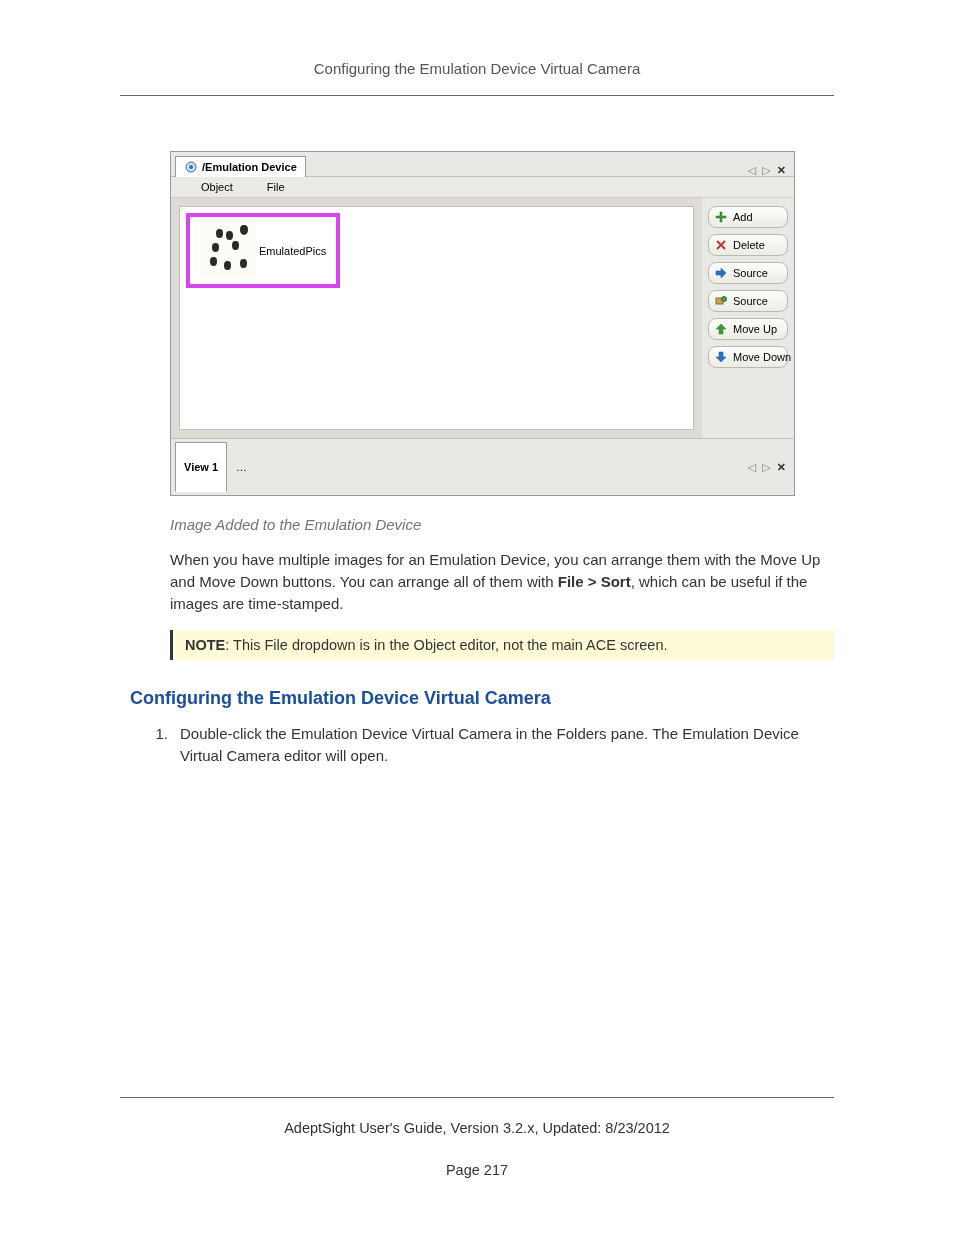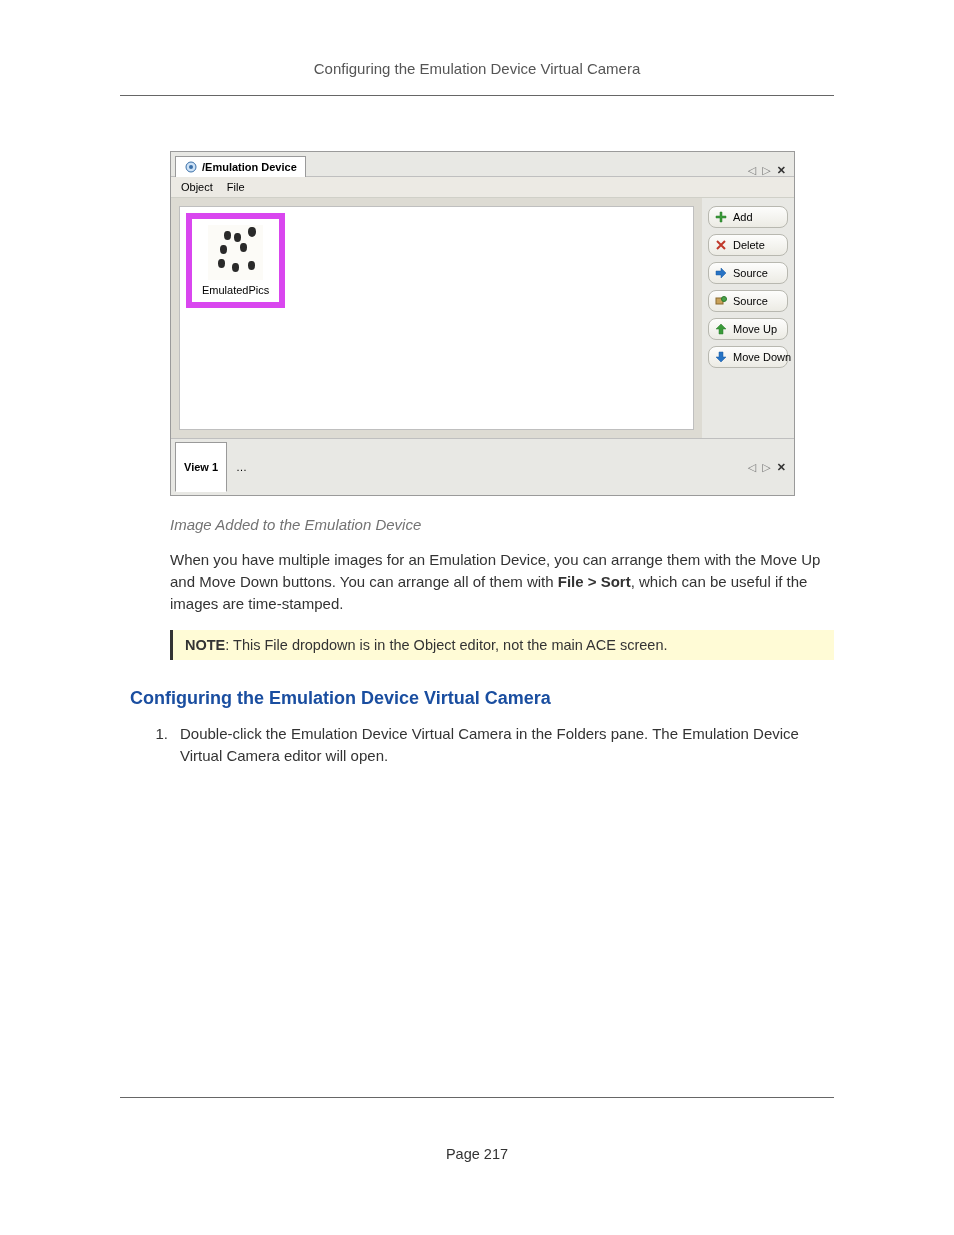"Object" .menubar span { margin-left: none -> 20px }
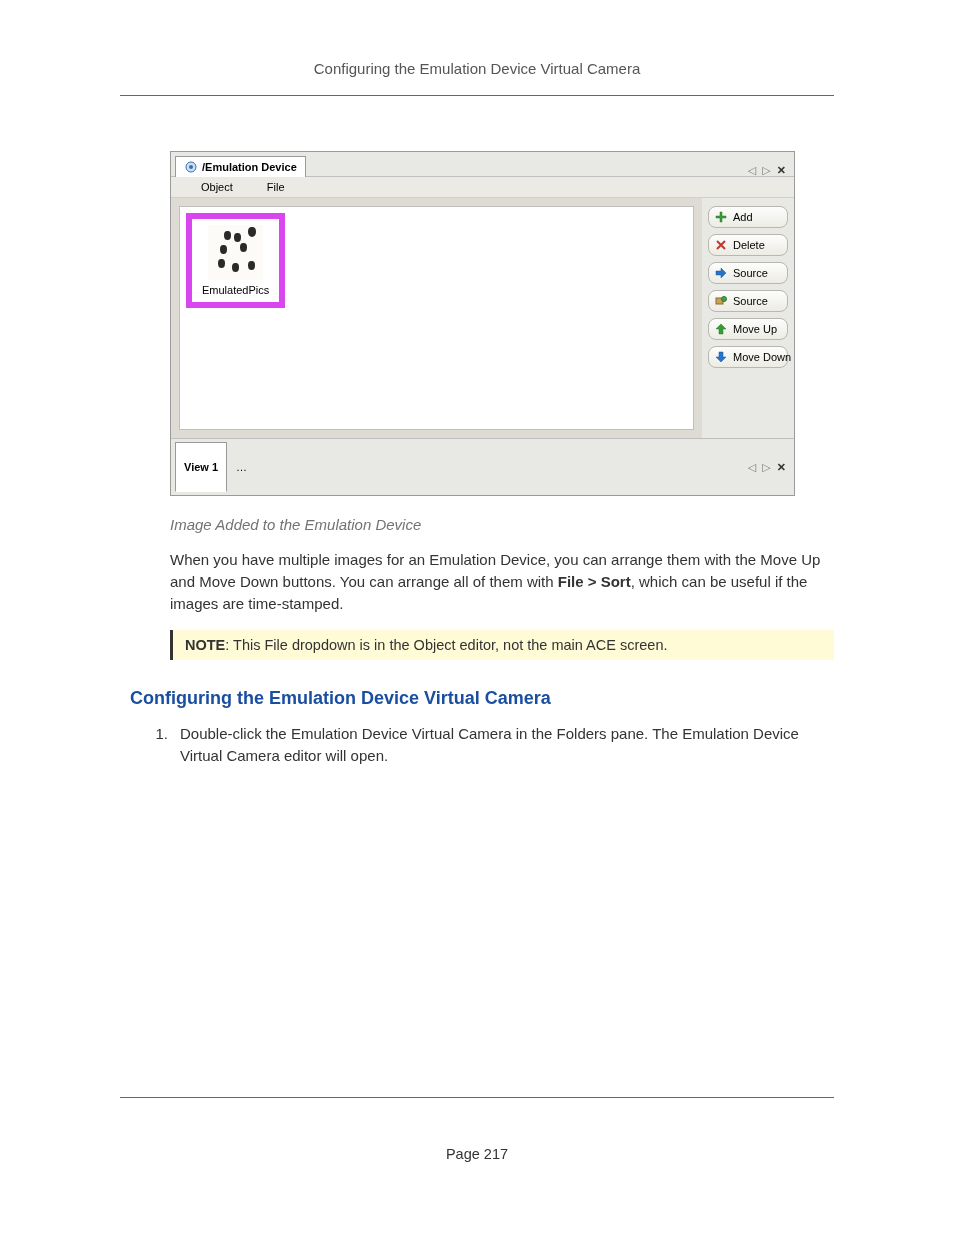"EmulatedPics" .thumb-wrap { border: 6px solid #d946ef -> 4px solid #d946ef; flex-direction: column -> row }
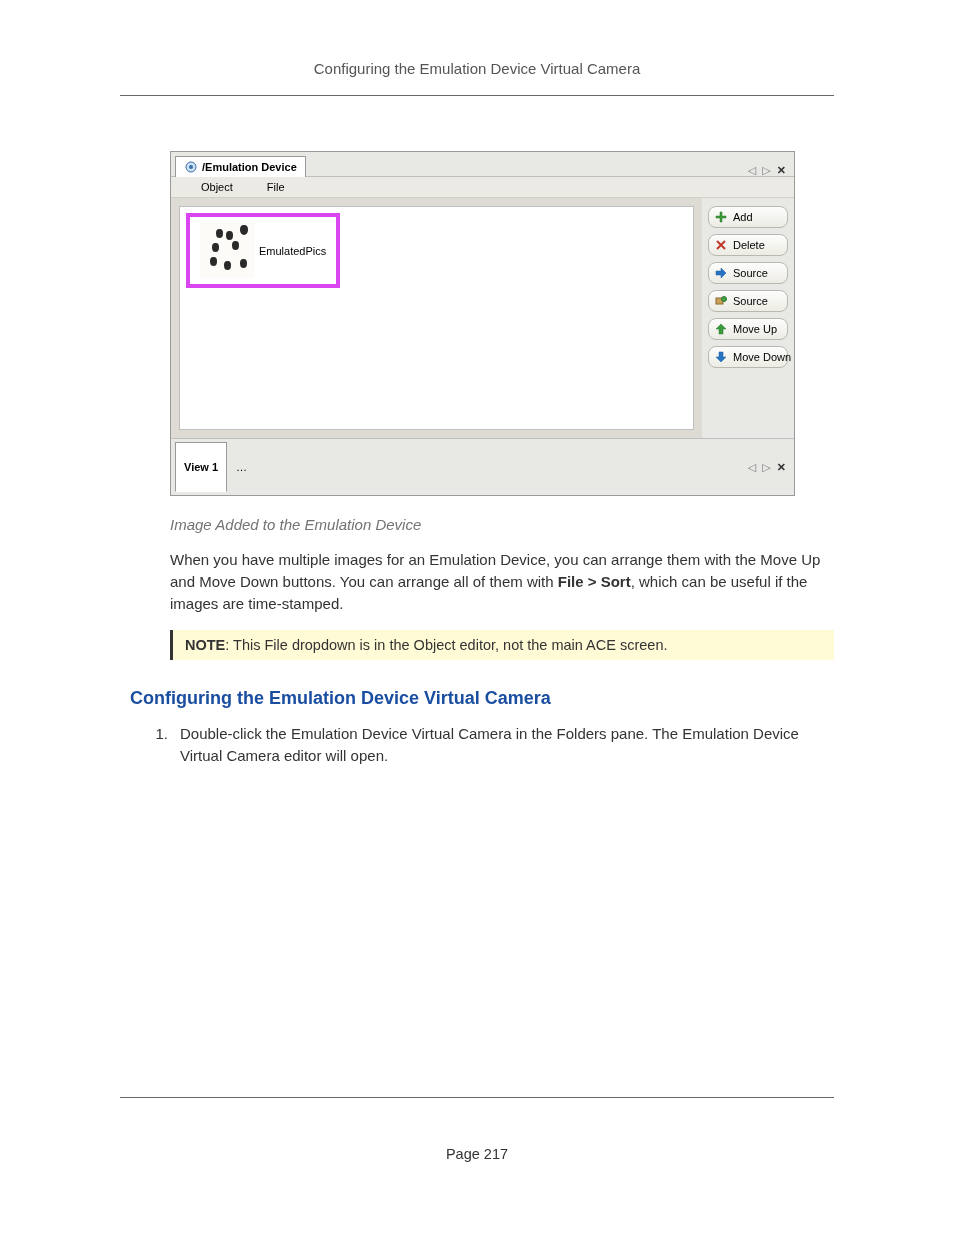"AdeptSight User's Guide, Version 3.2.x," div { html: none -> <div>AdeptSight User's Guide, Version 3.2.x, Updated: 8/23/2012</div> }
